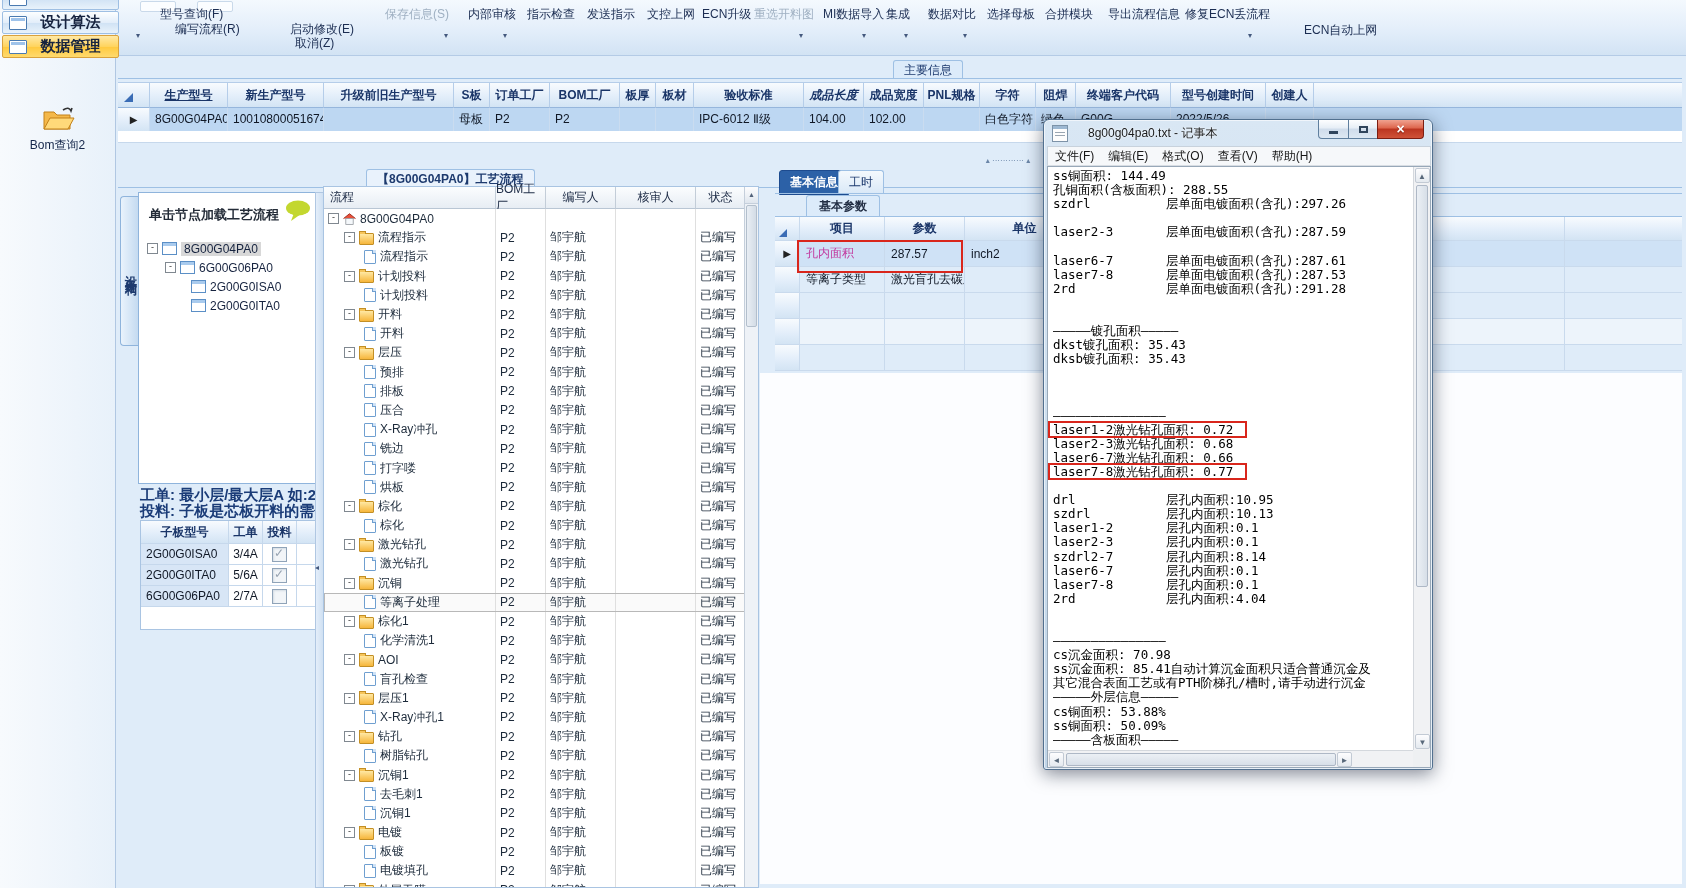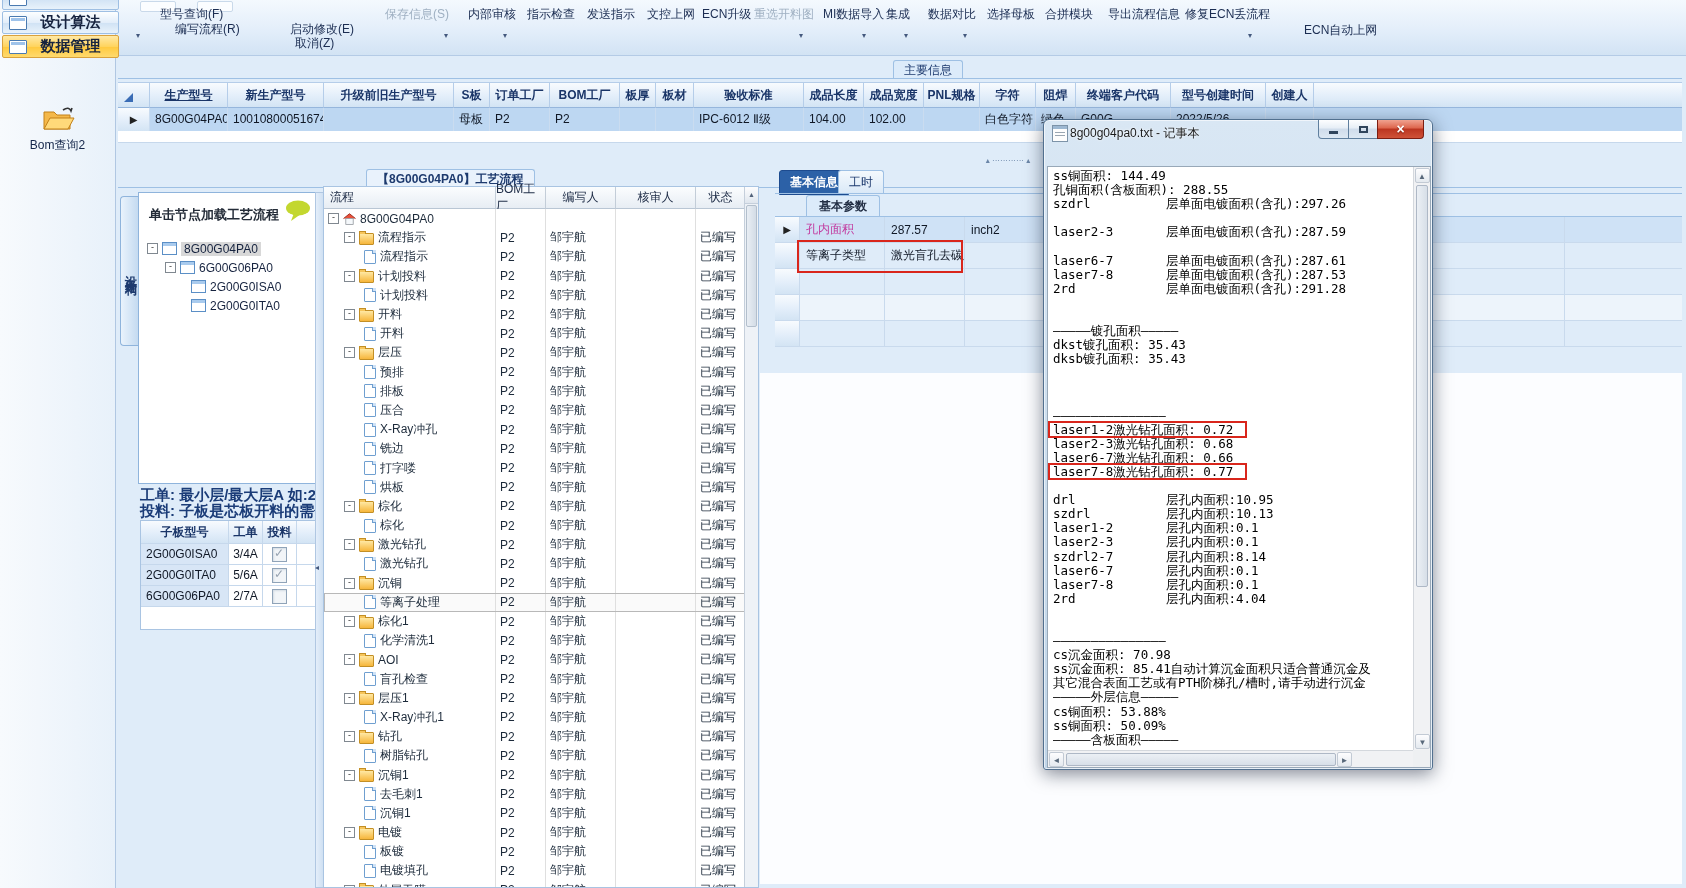"成品长度" div.mth { font-style: none -> italic }
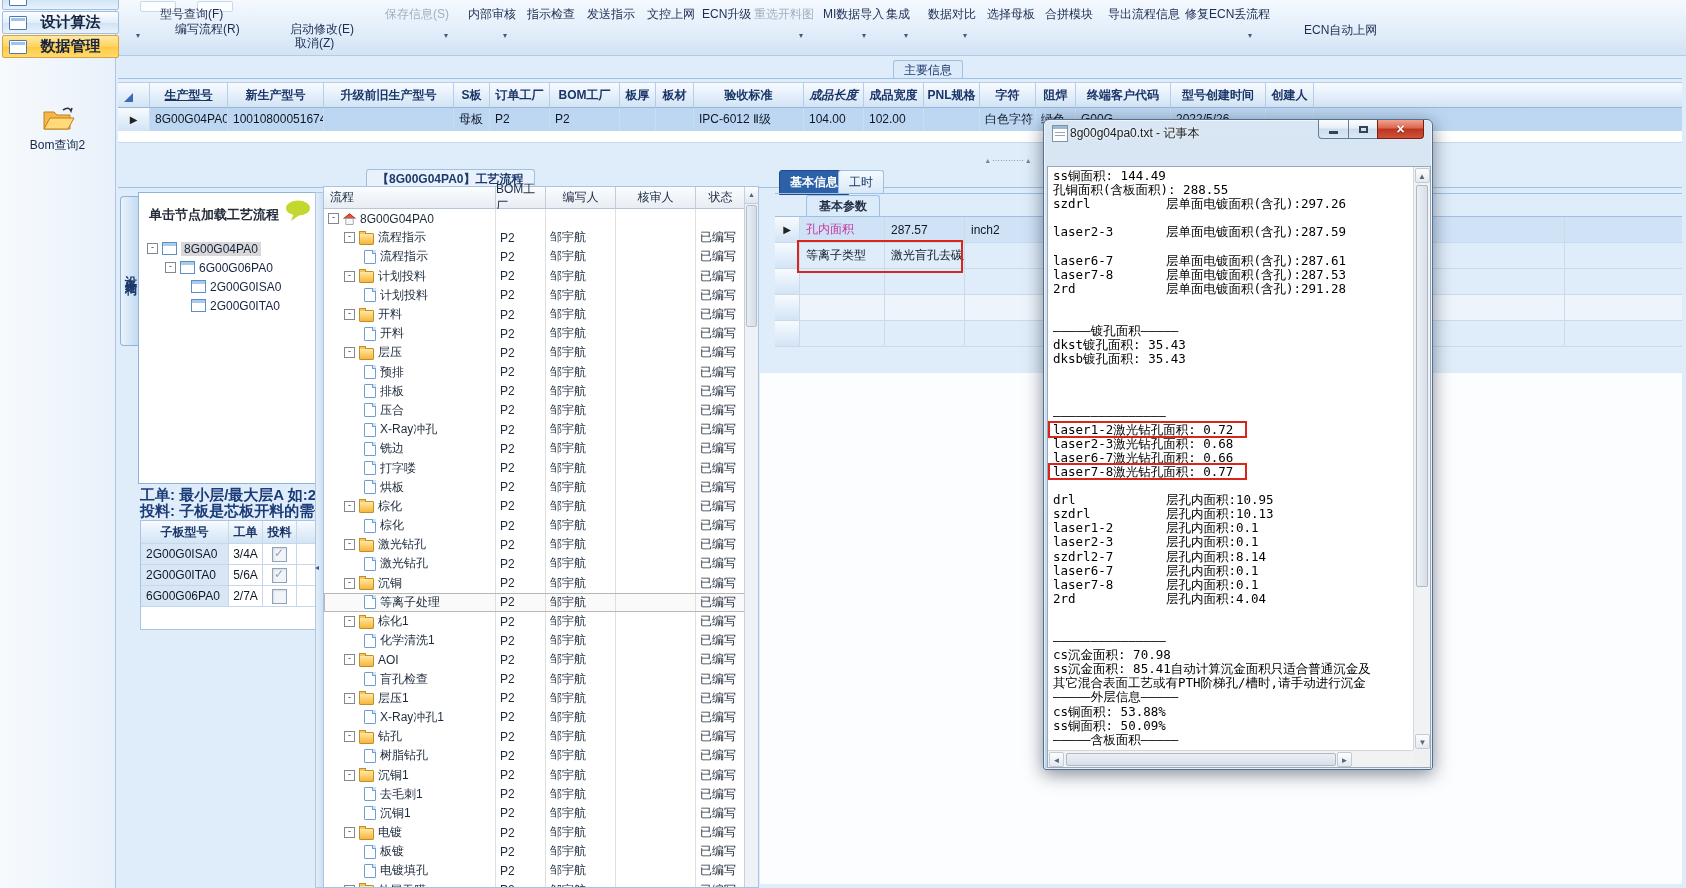"8g00g04pa0.txt - 记事本" .np-title { gap: 2px -> 20px }
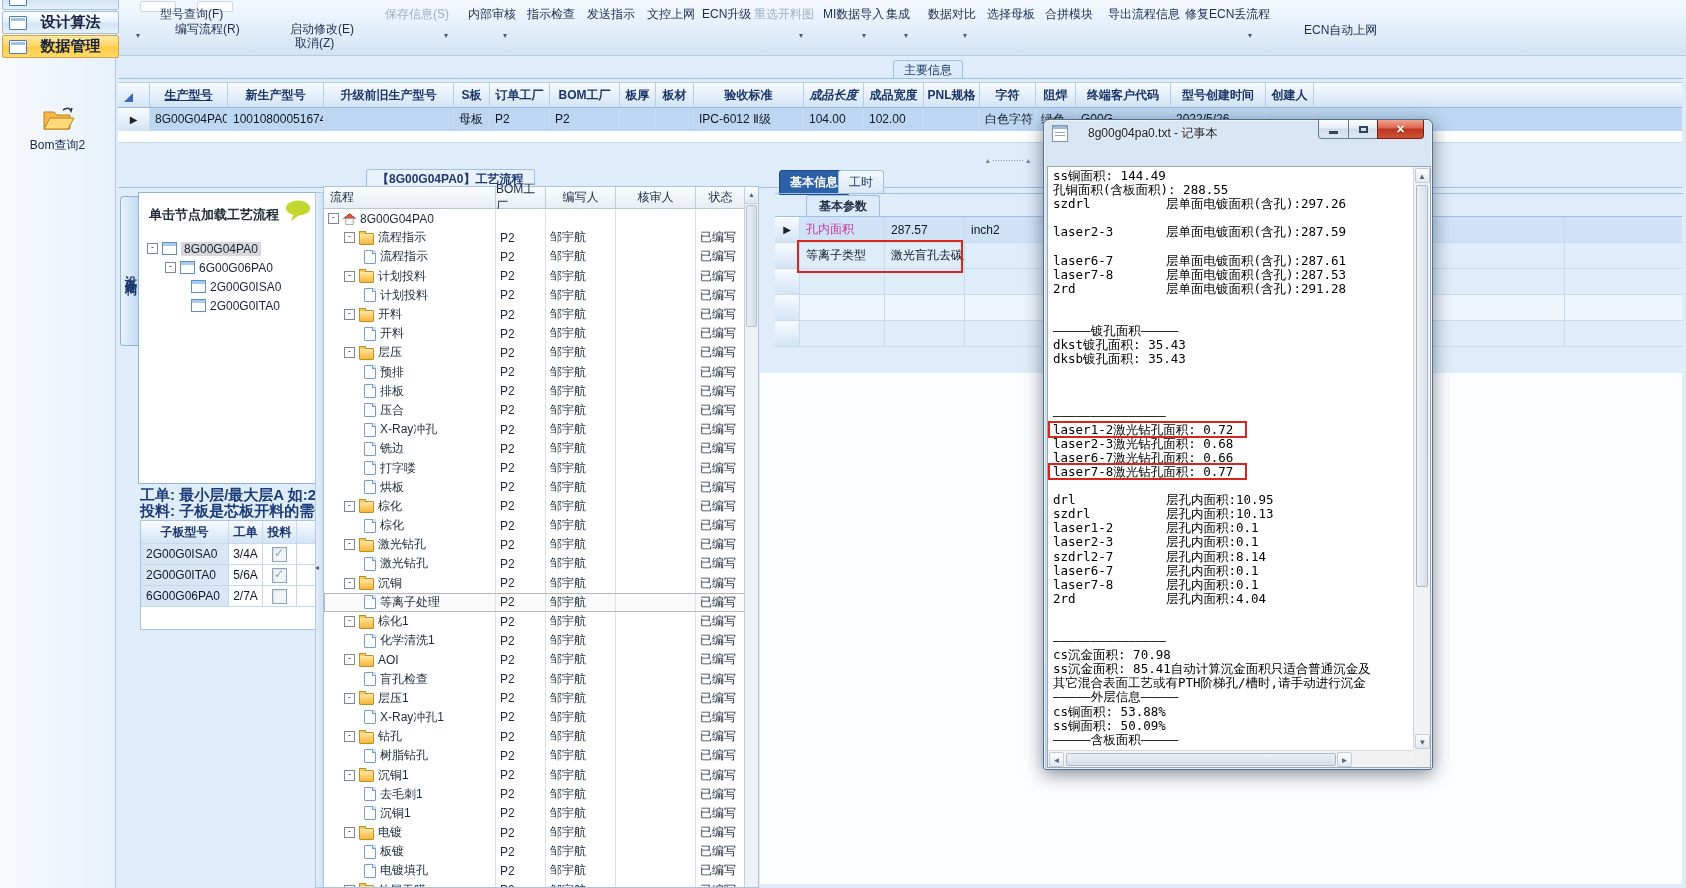"文件(F)" div.np-menu { html: none -> <div> <span>文件(F)</span> <span>编辑(E)</span> <span>格式(O)</span> <span>查看(V)</span> <span>帮助(H)</span> </div> }
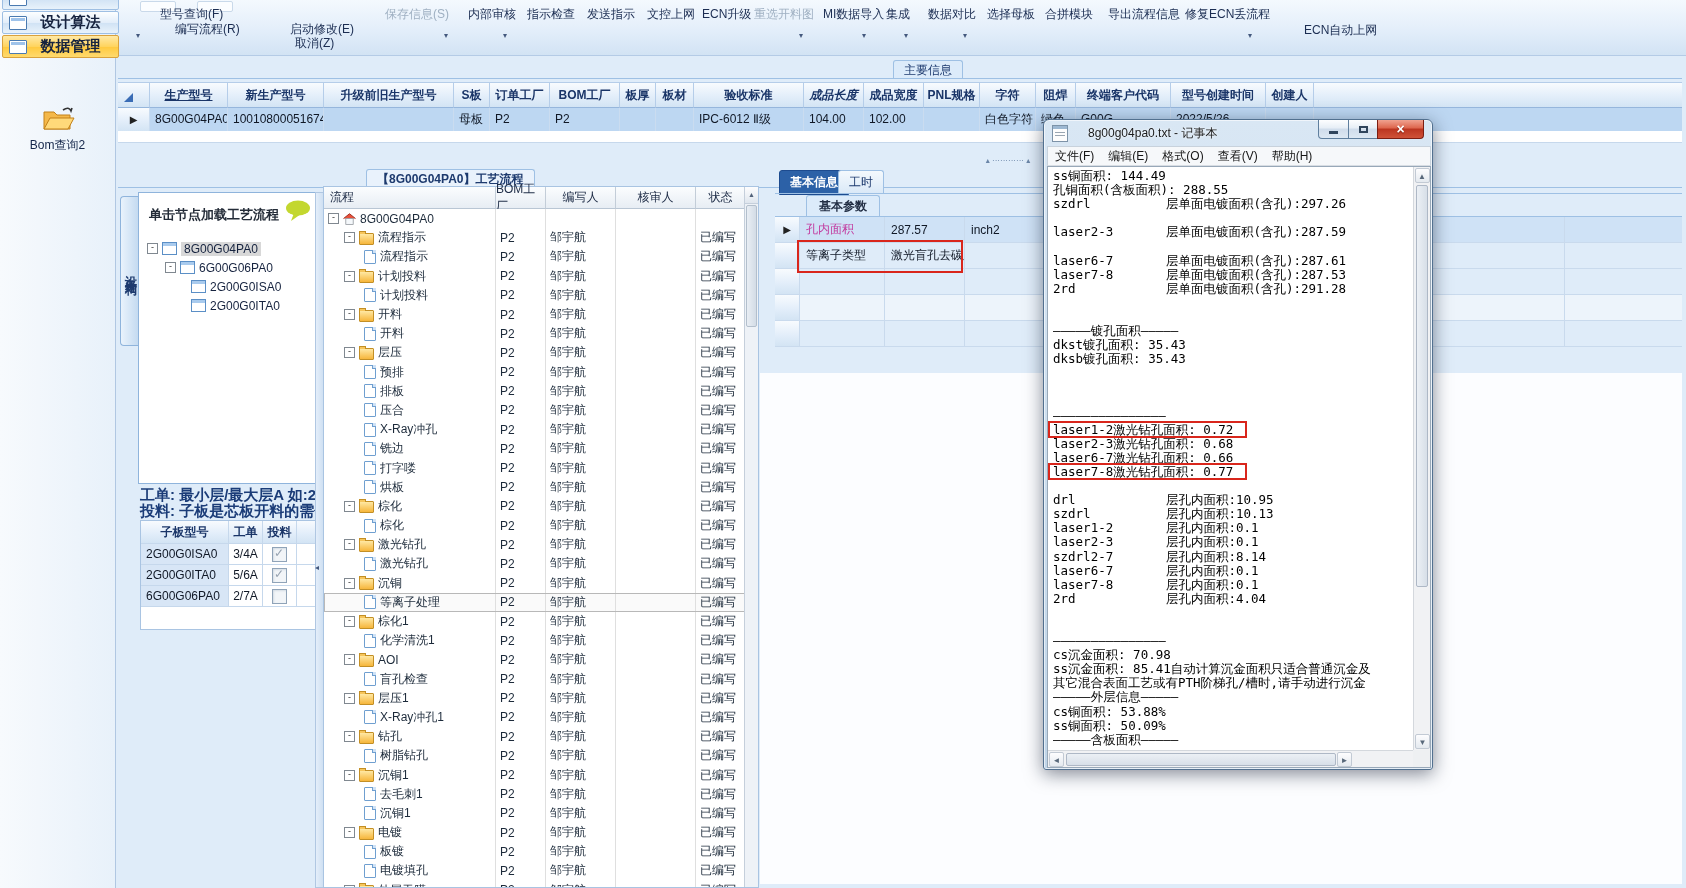"项目" div.pg-row { html: none -> <div> <div> <span></span> </div> <div>项目</div> <div>参数</div> <div>单位</div> <div></div> <div></div> </div> }
